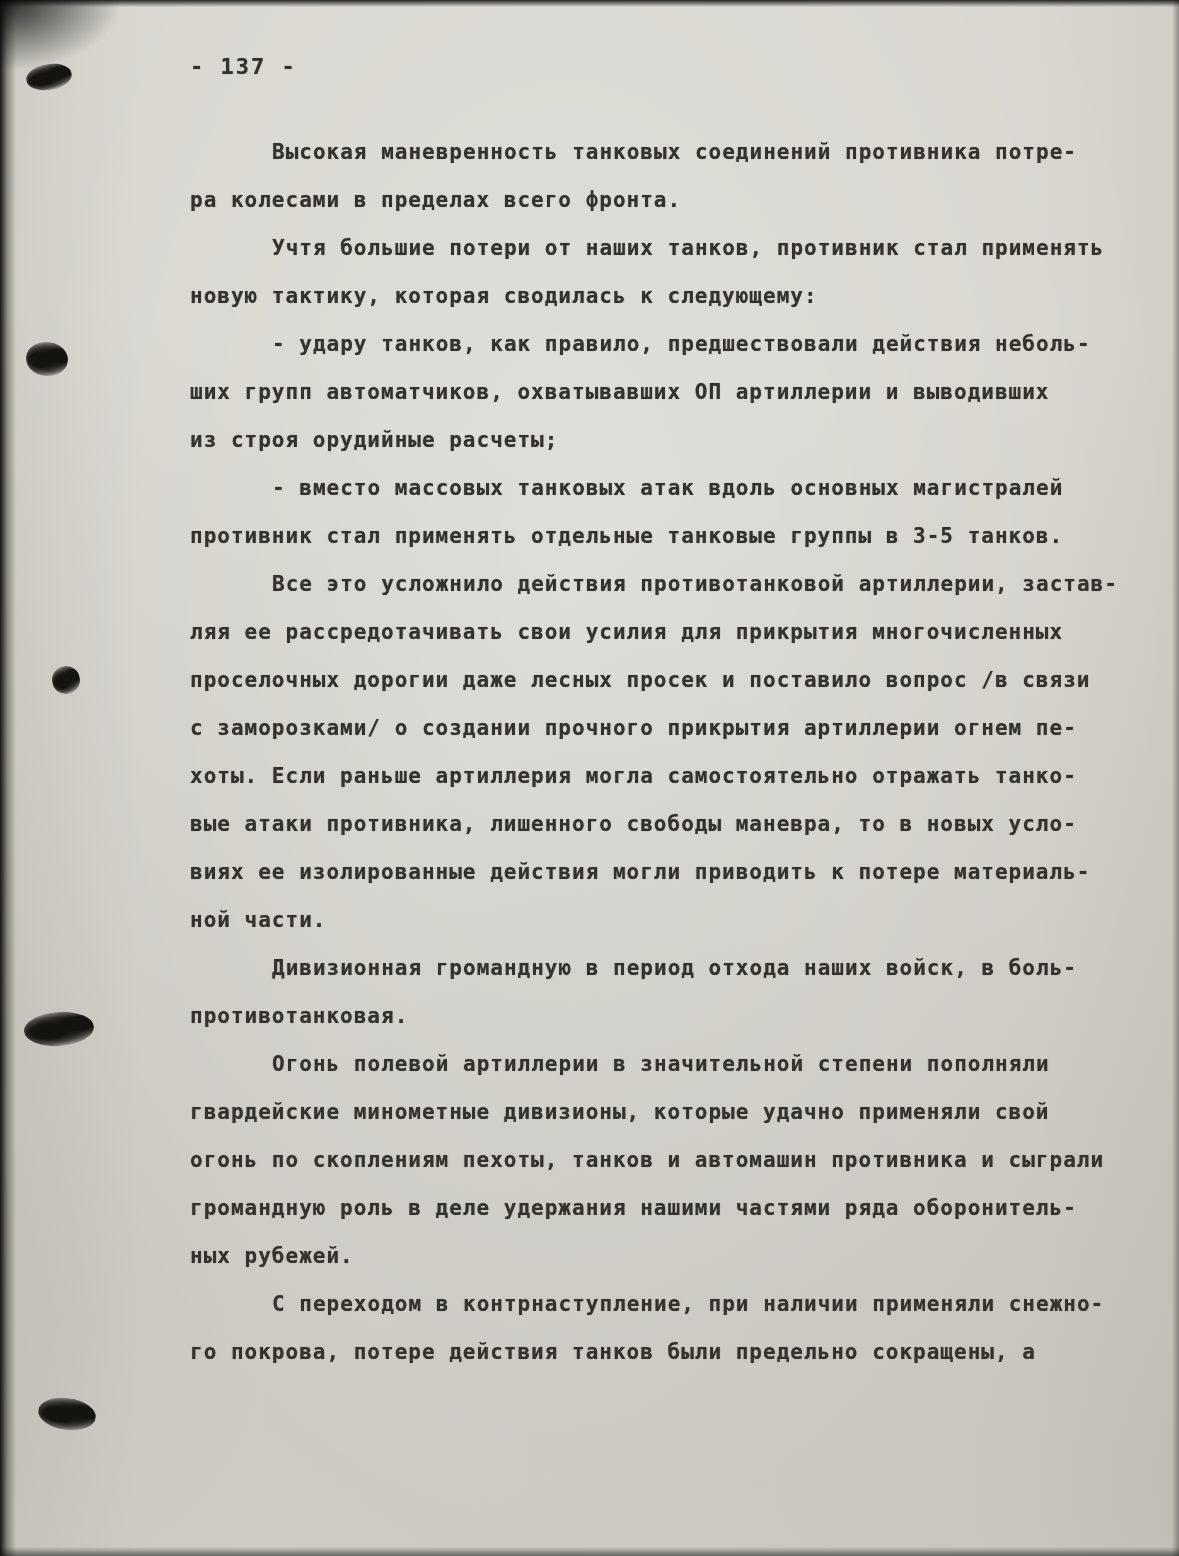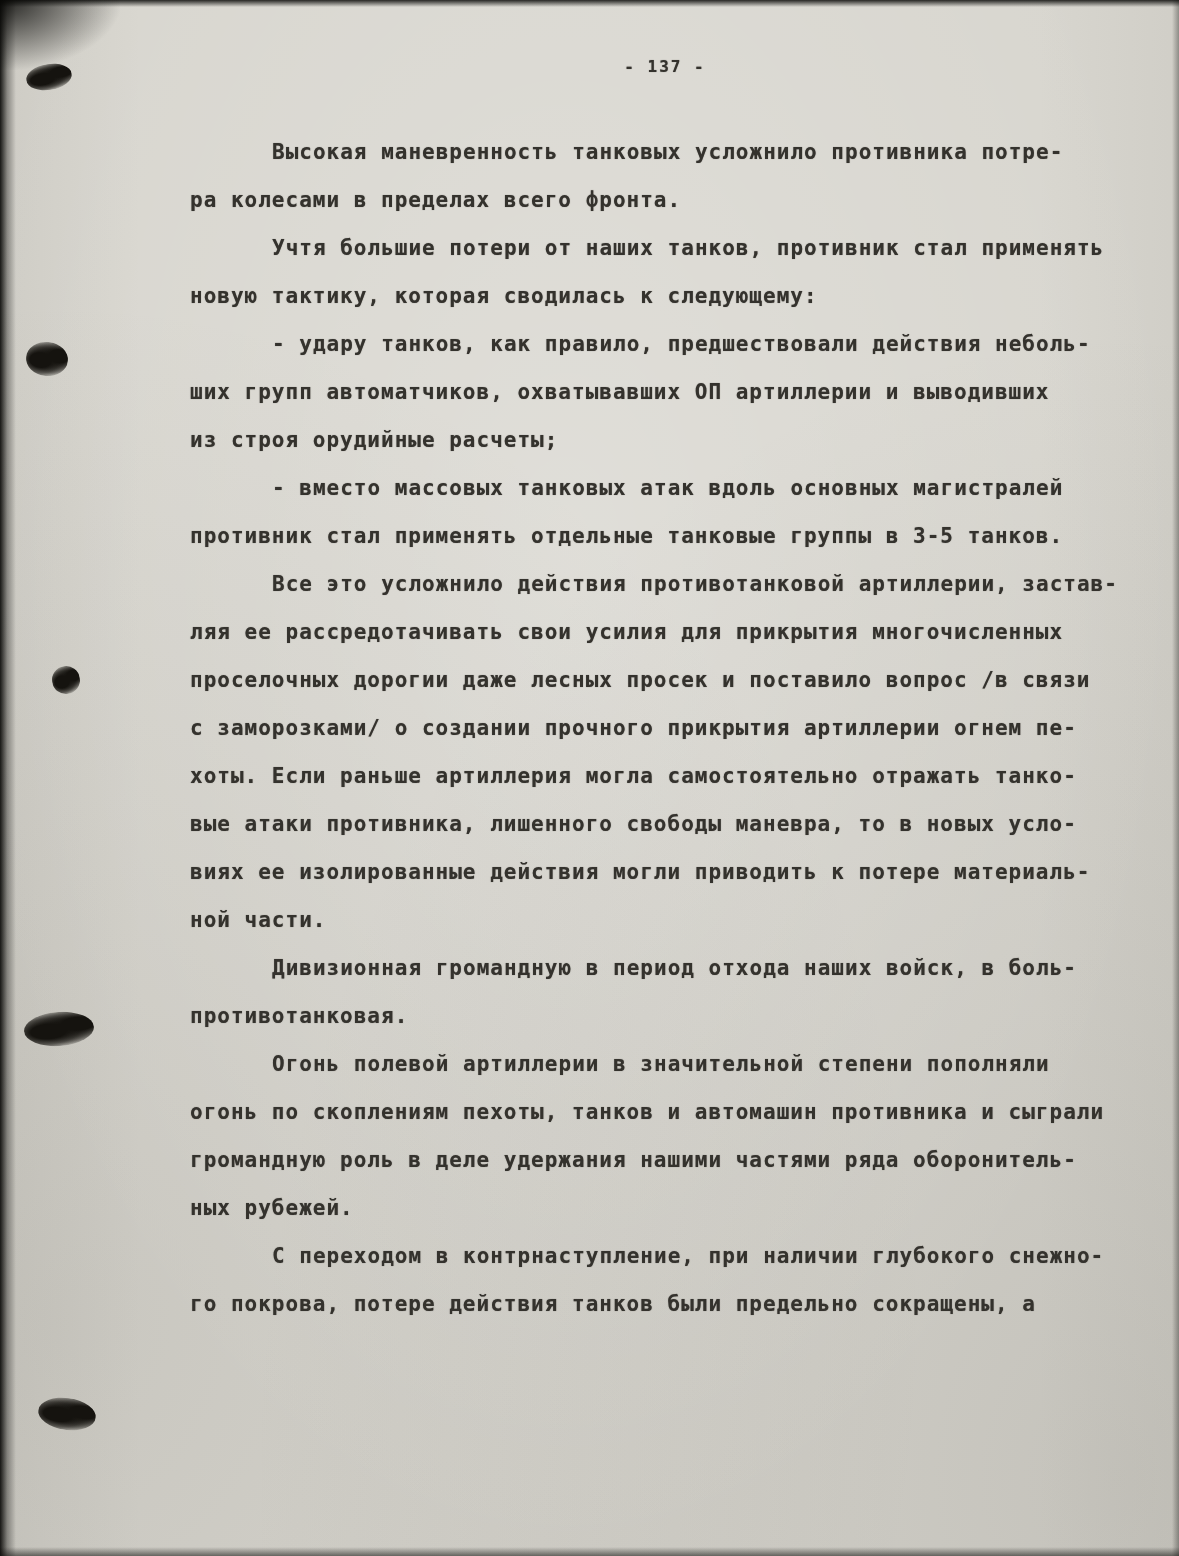"- 137 -" .page-number { font-size: 16px -> 22px; text-align: center -> none }
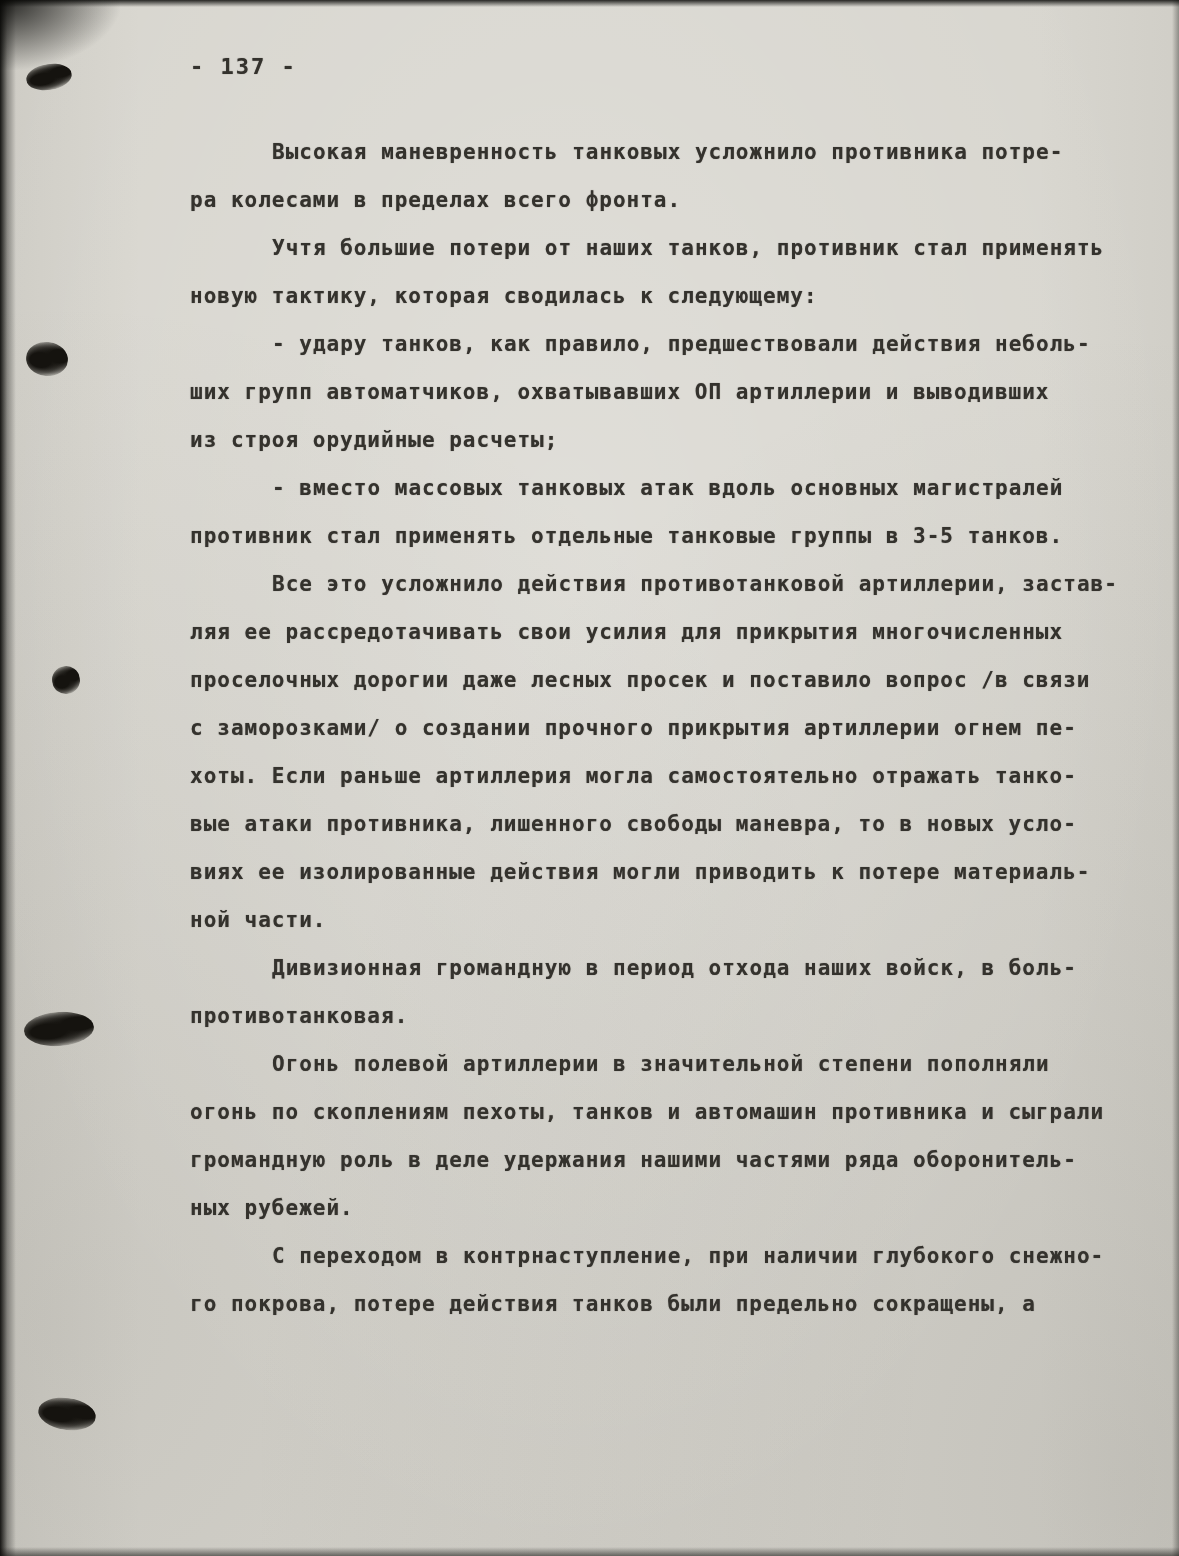"Высокая маневренность танковых усложнило" div.line { text: усложнило -> соединений }
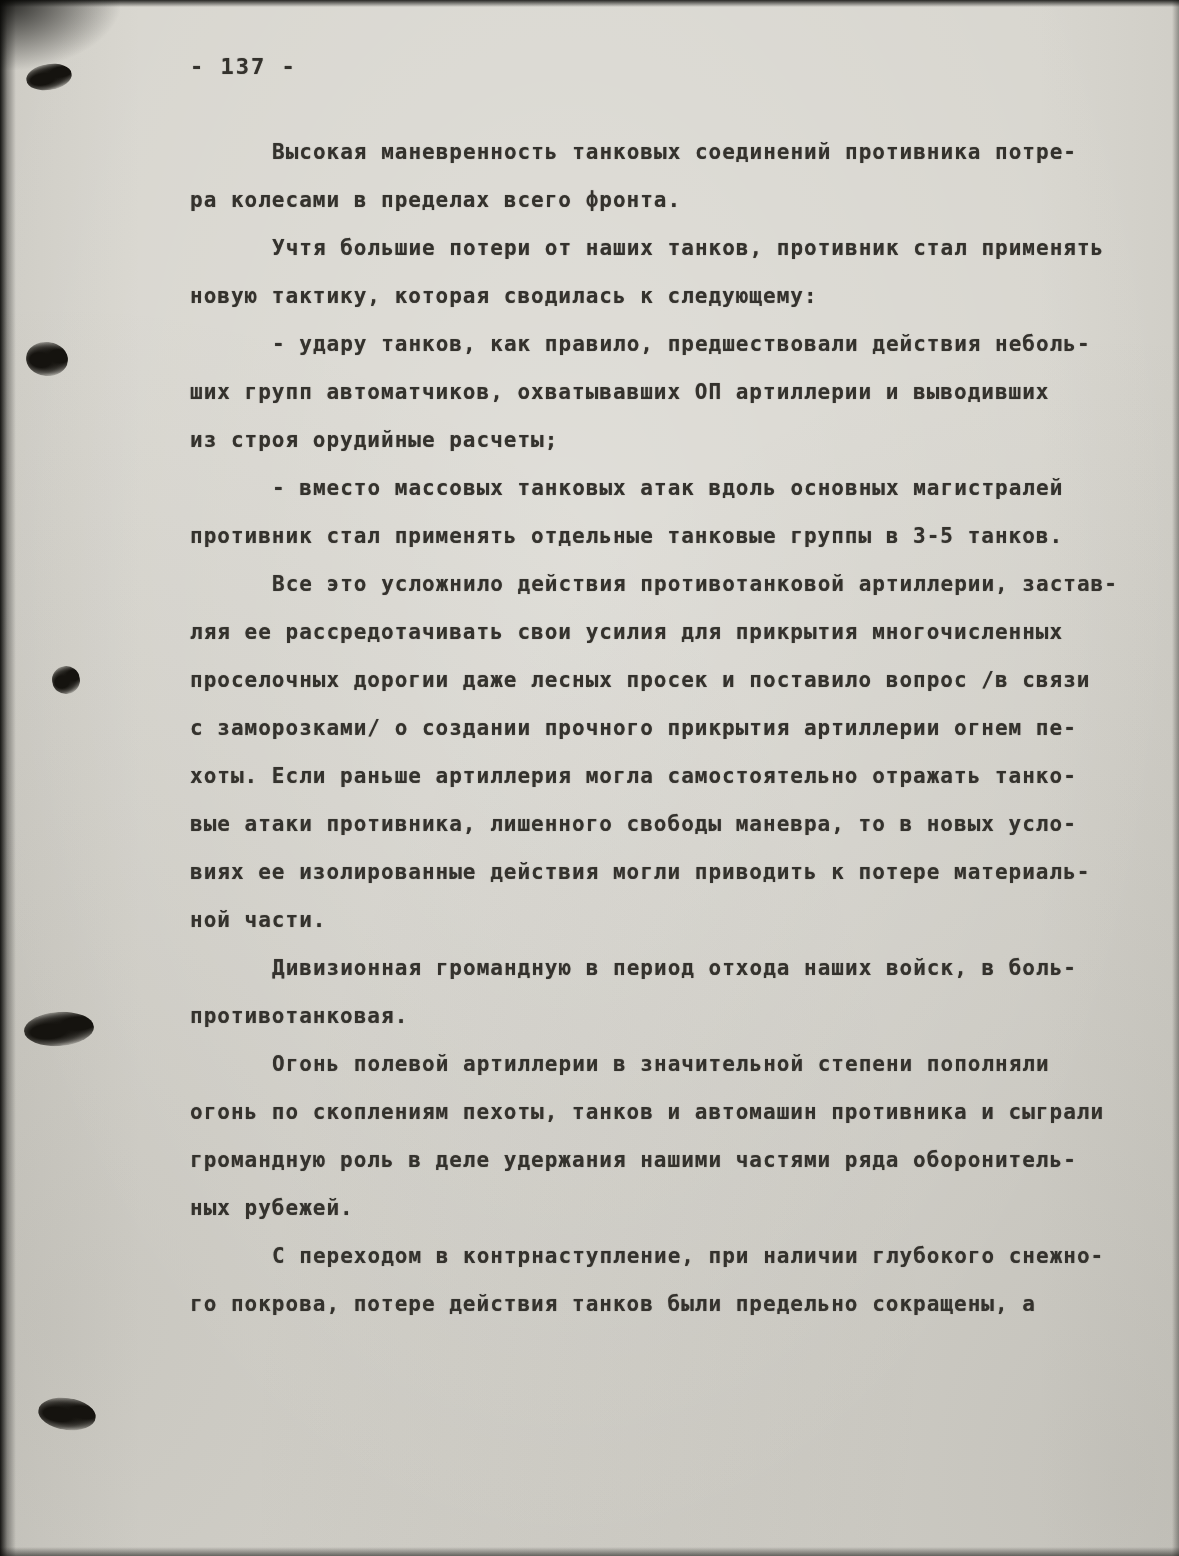"гвардейские минометные дивизионы," div.line { html: none -> <div>гвардейские минометные дивизионы, которые удачно применяли свой</div> }
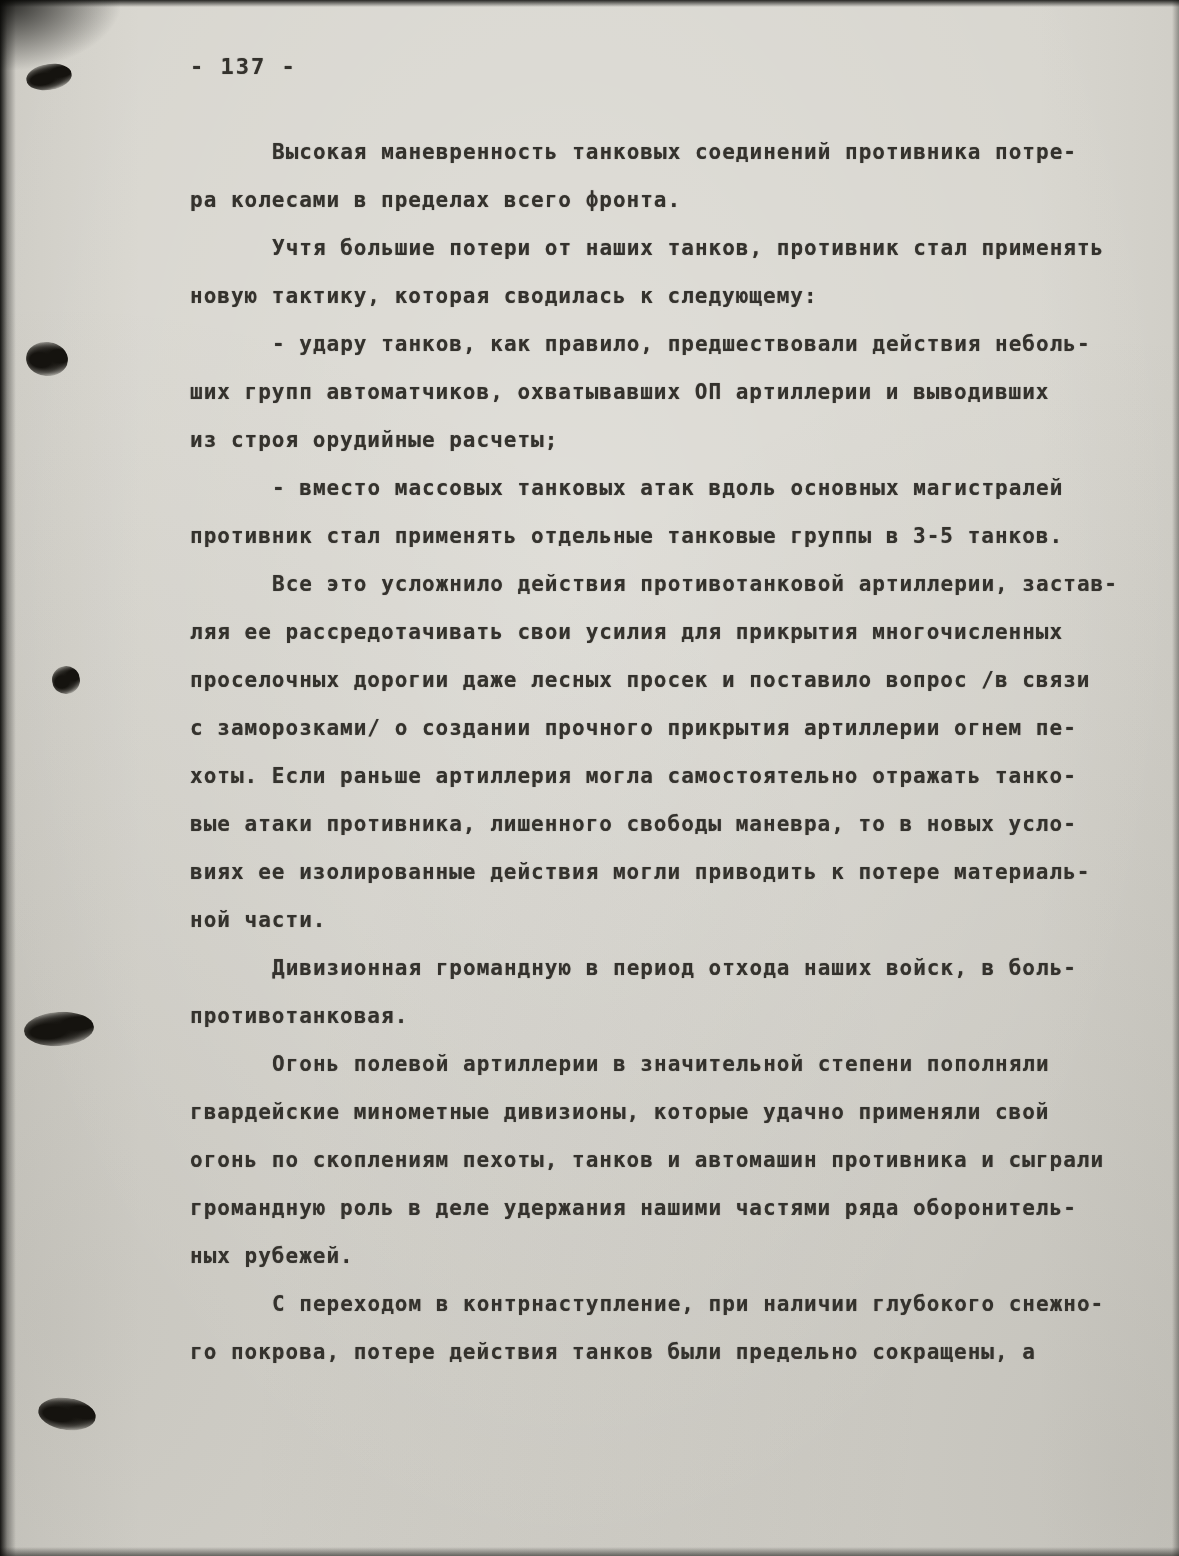"С переходом в контрнаступление, при" div.line { text: глубокого -> применяли }
